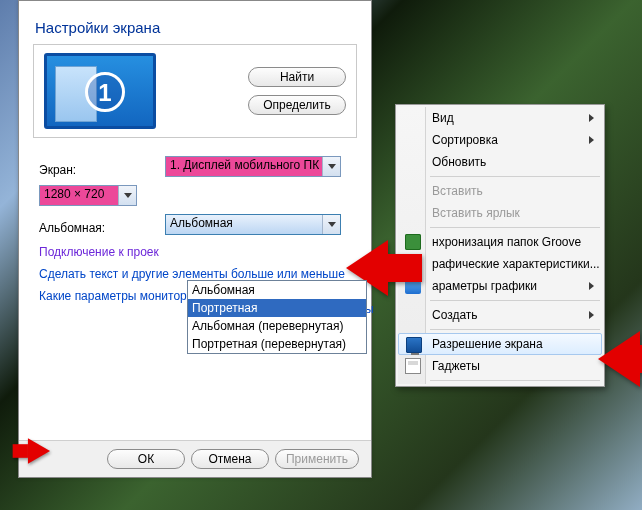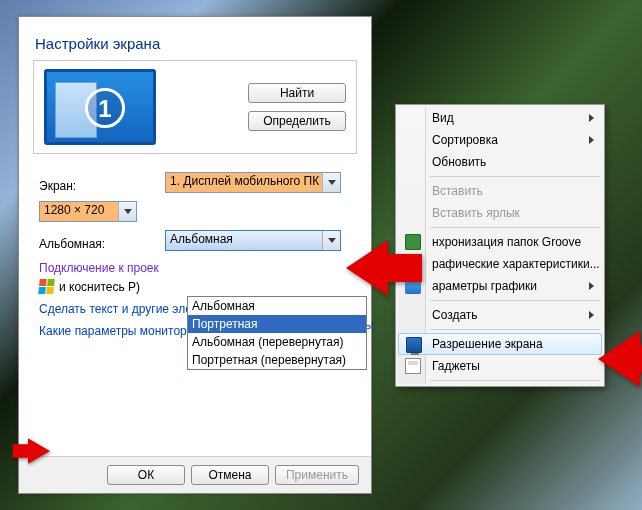"Настройки экрана" .dialog { top: 16px -> 0 }
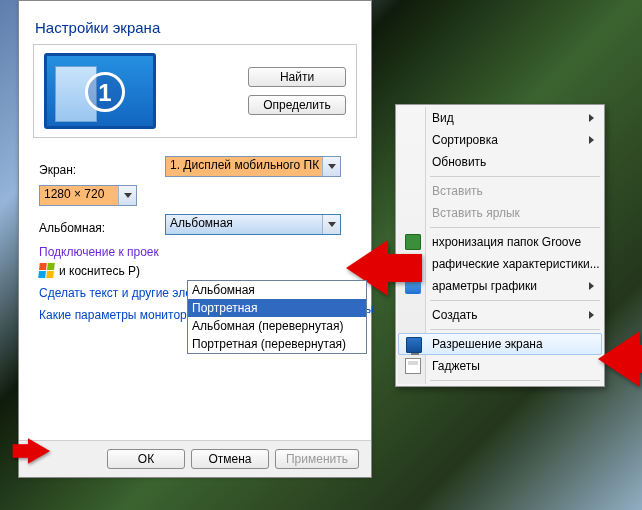"Найти" .win-btn { border-radius: 3px -> 10px }
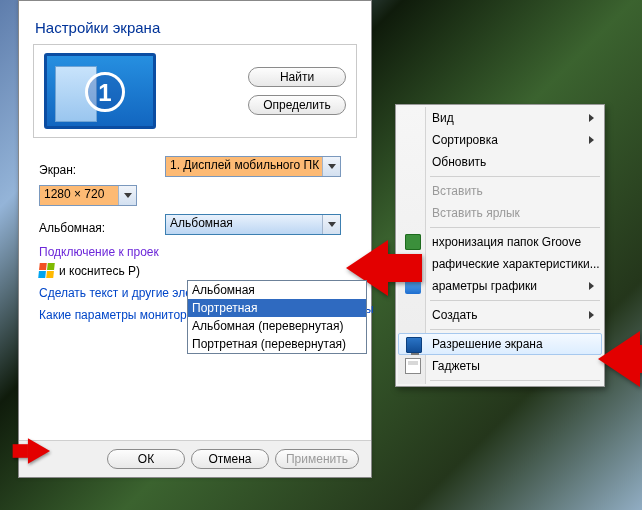"1. Дисплей мобильного ПК" .win-select { background: #fdba74 -> #ec4899 }
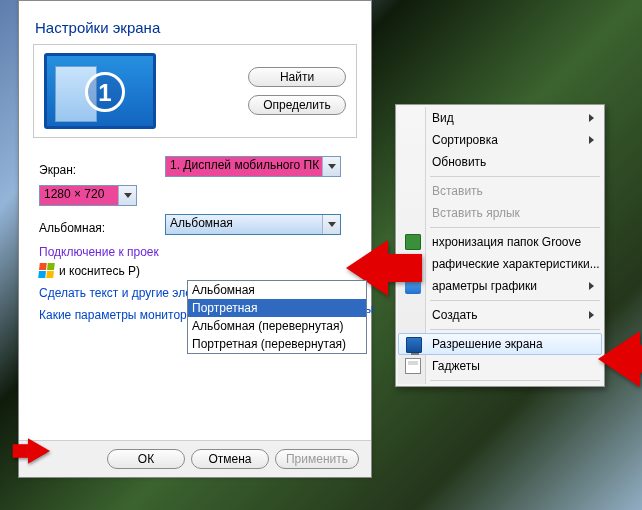"и коснитесь P)" div.winp-row { html: <div> <span> <span></span> <span></span> <span></span> <span></span> </span> <span>и коснитесь P)</span> </div> -> none }
